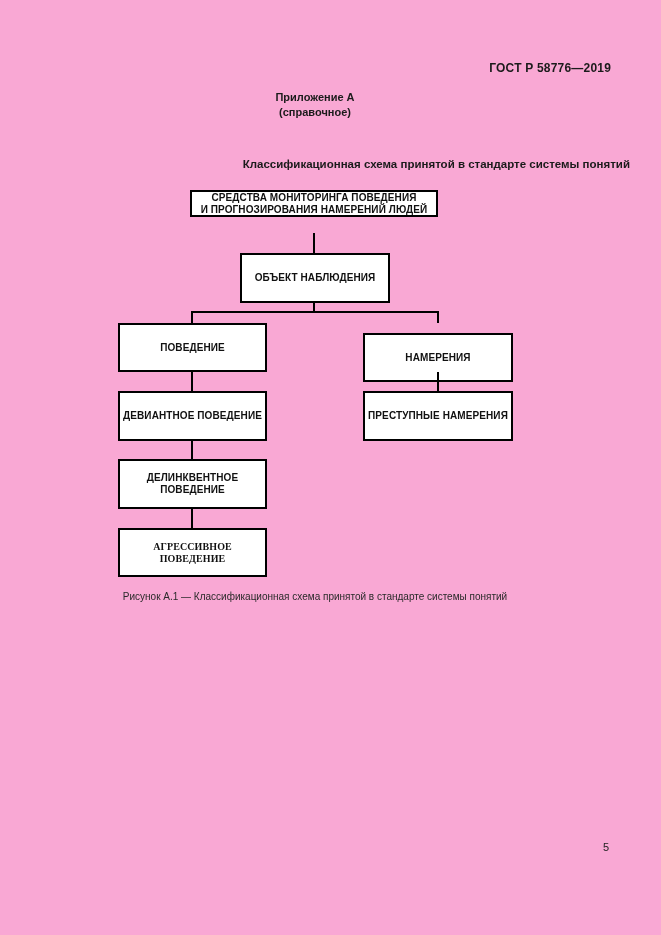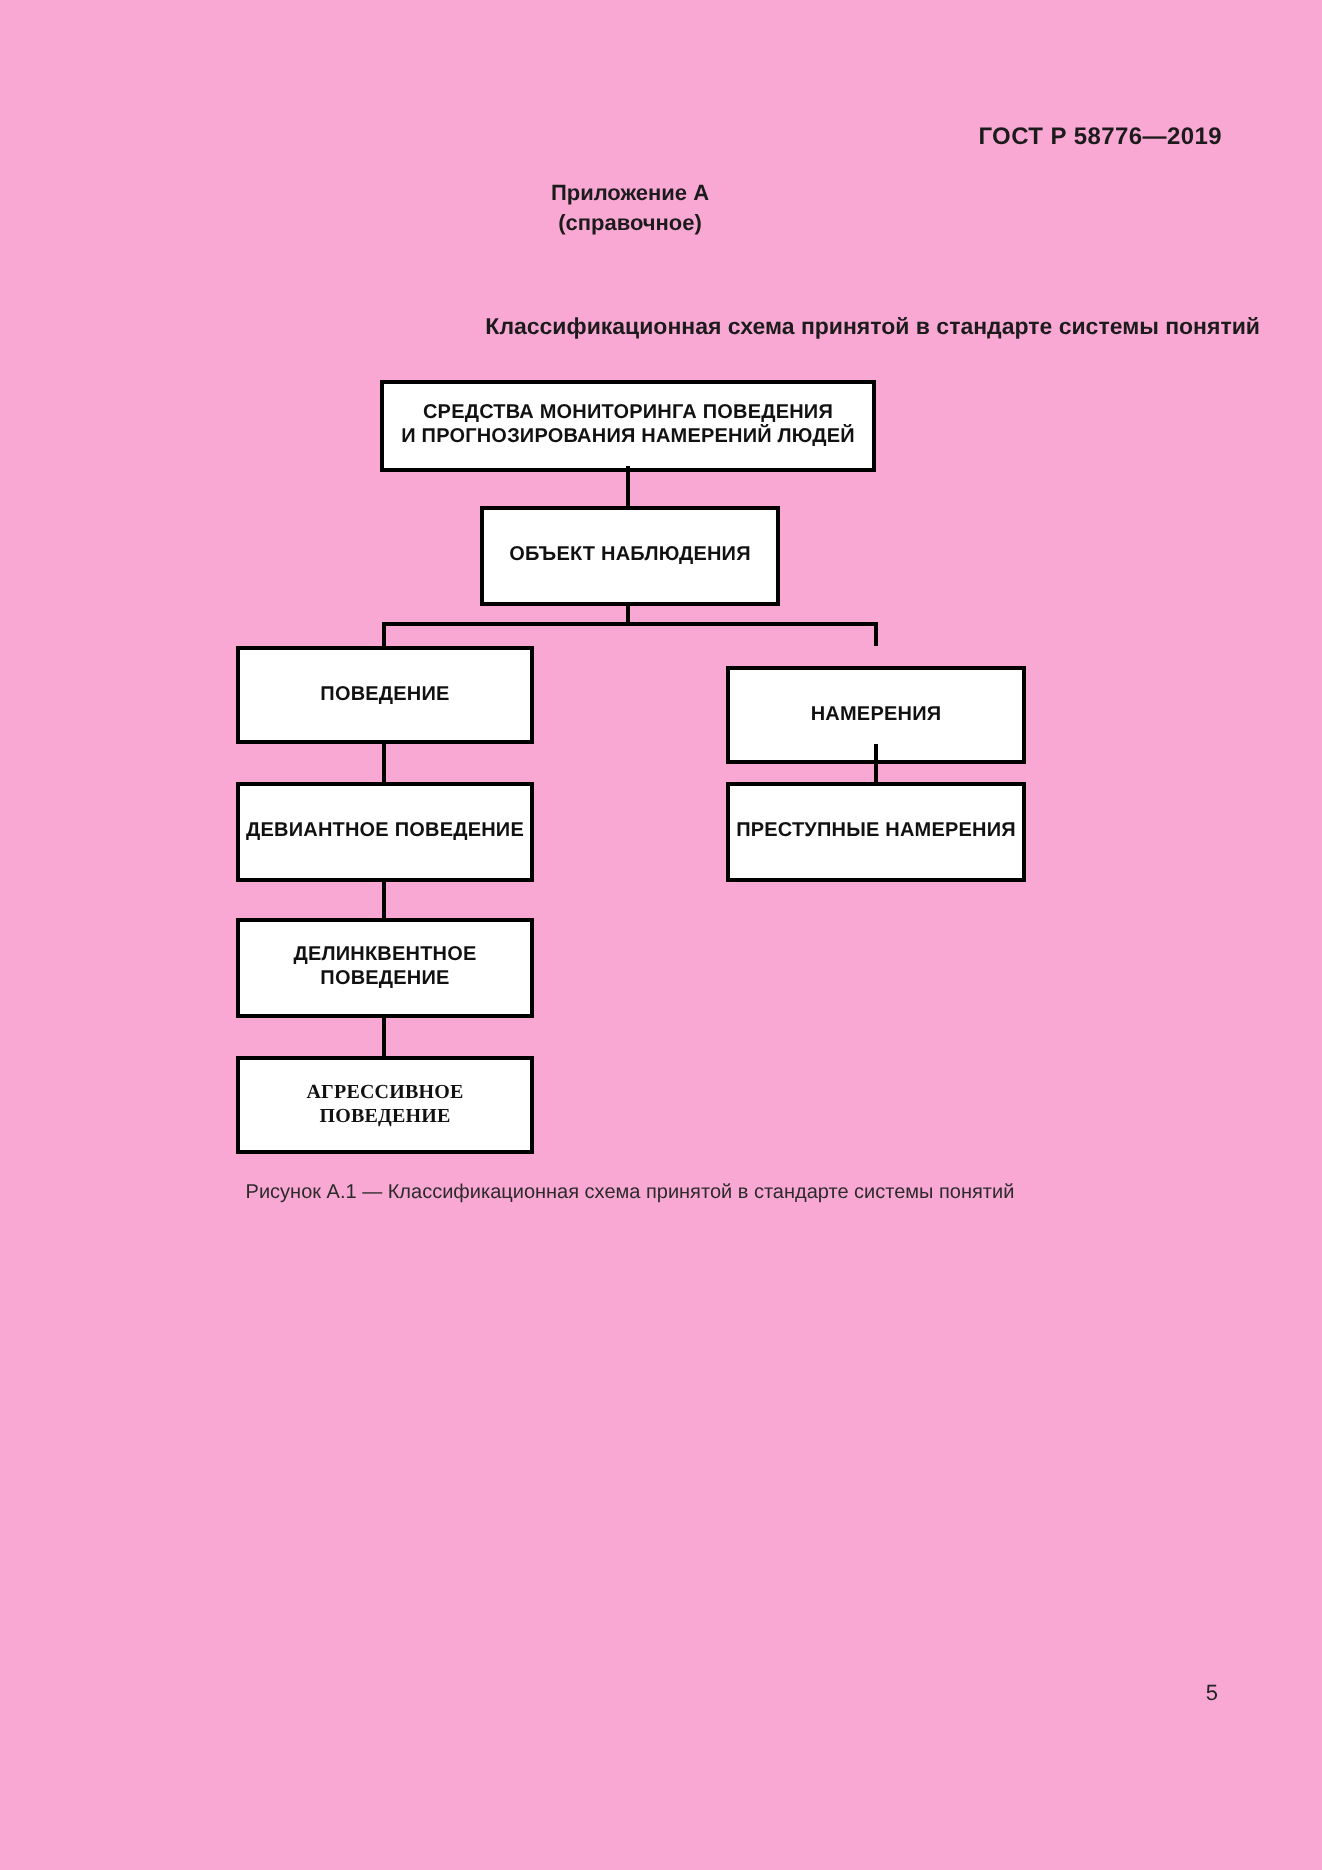"СРЕДСТВА МОНИТОРИНГА ПОВЕДЕНИЯ" .n-root { height: 46px -> 27px }
